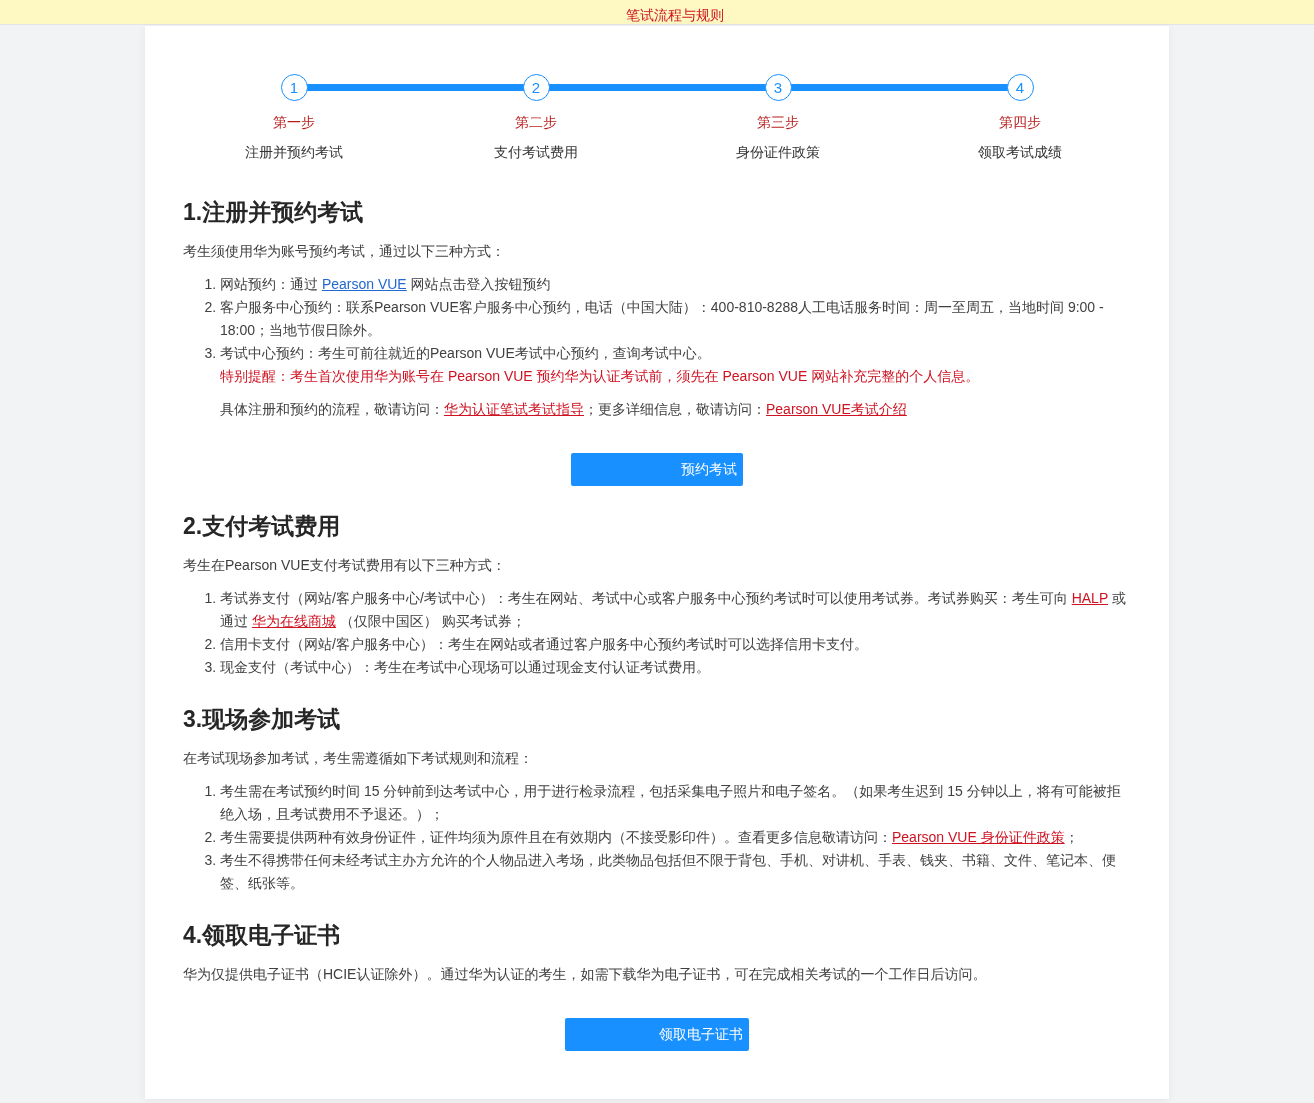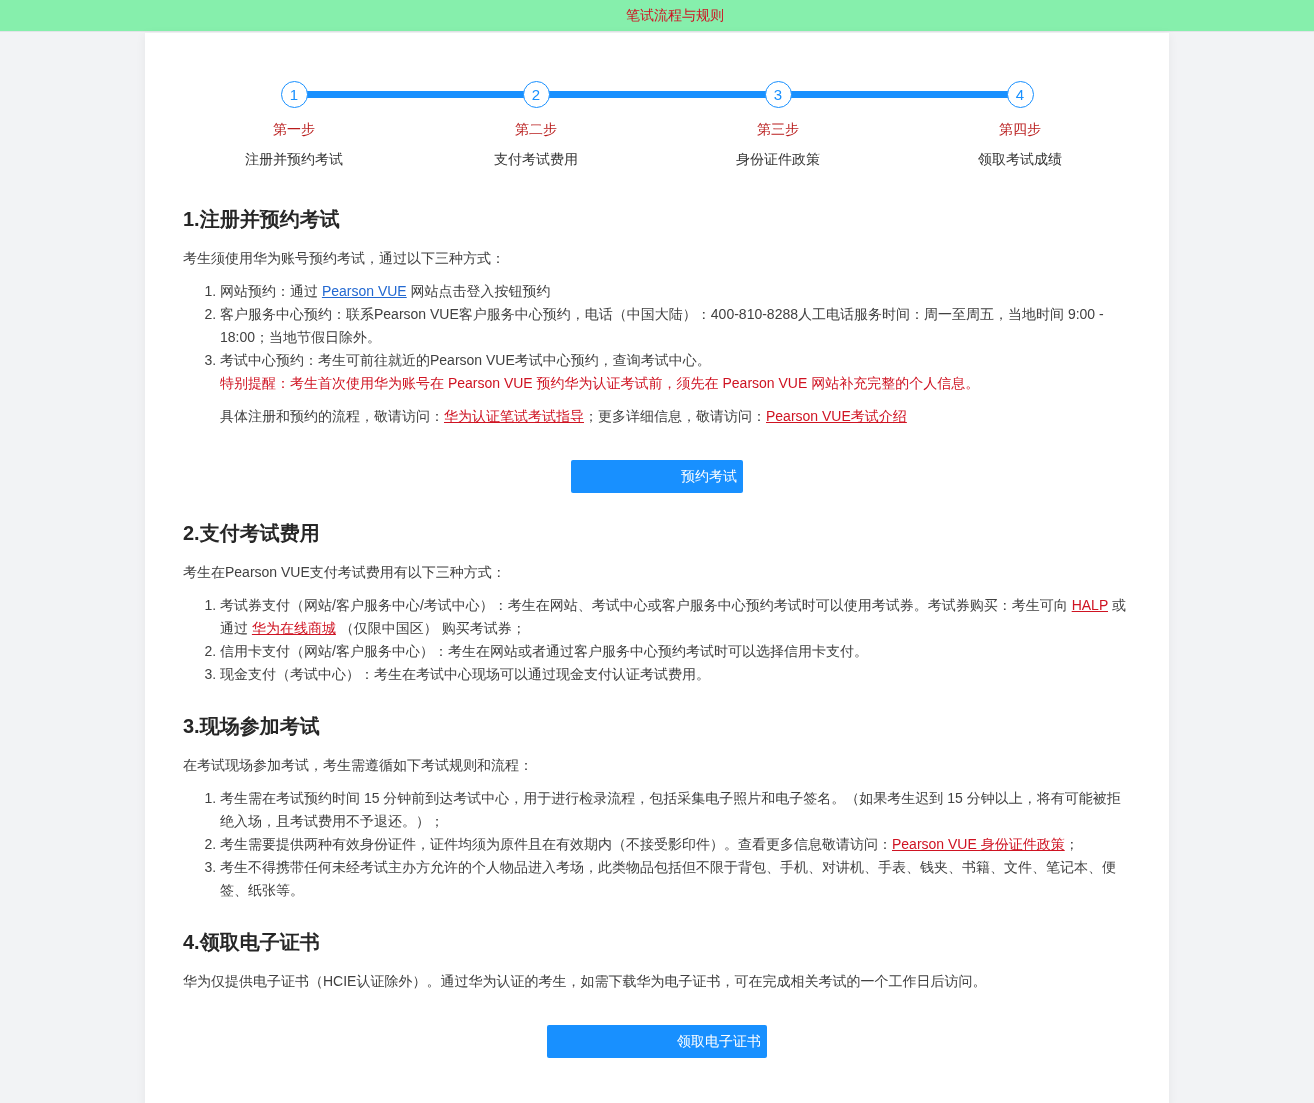"笔试流程与规则" .topbar { background: #86efac -> #fef9c3; height: 32px -> 25px }
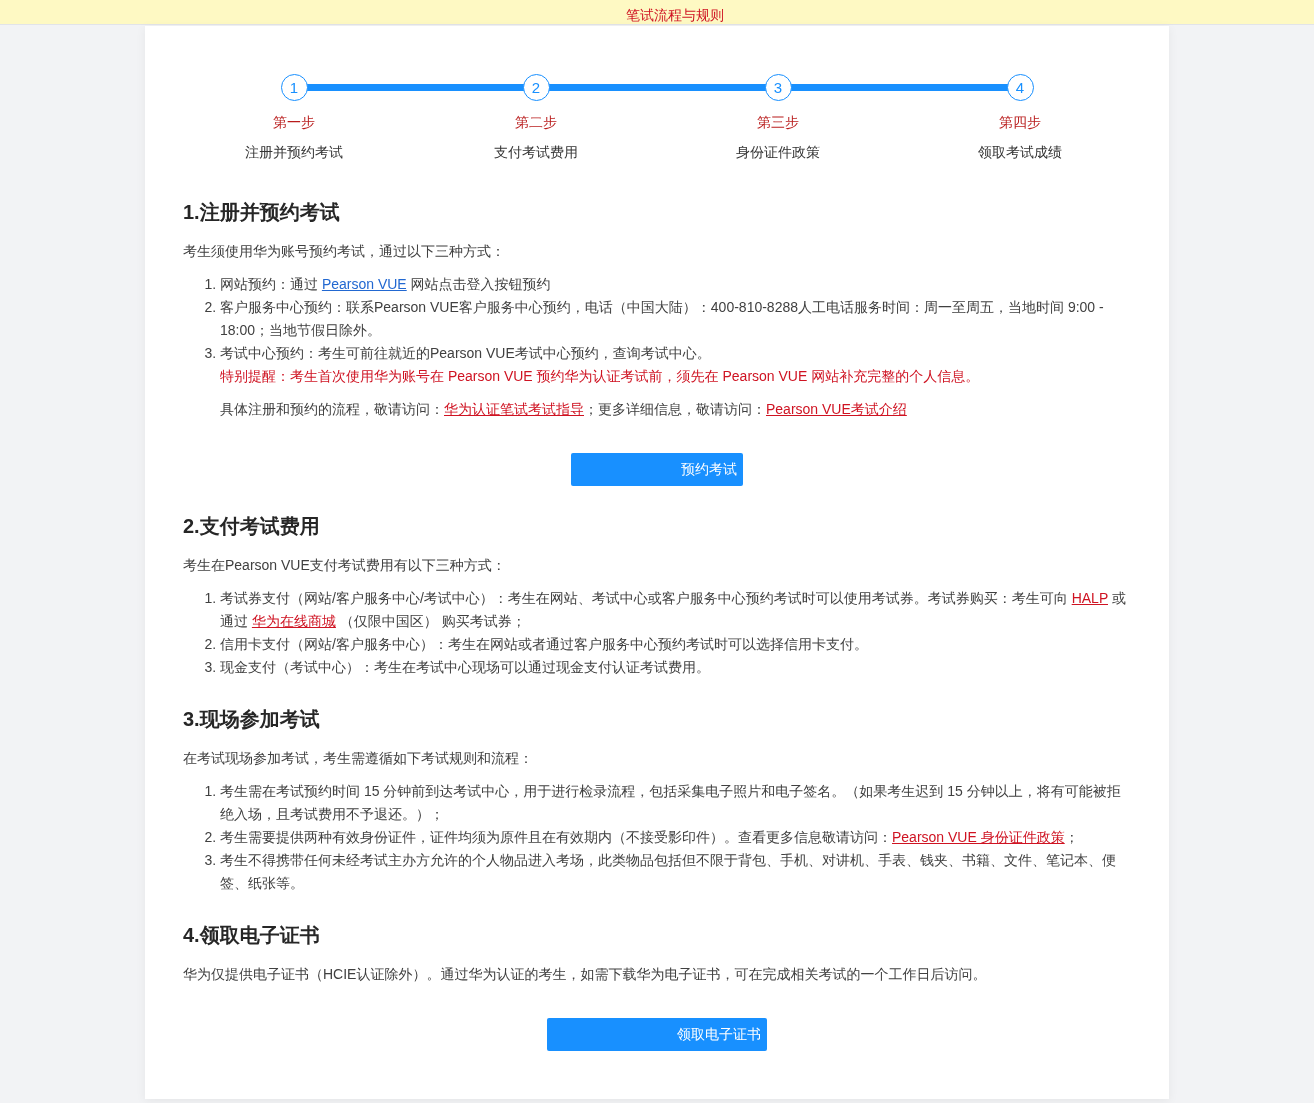"1.注册并预约考试" .section-title { font-size: 20px -> 23px }
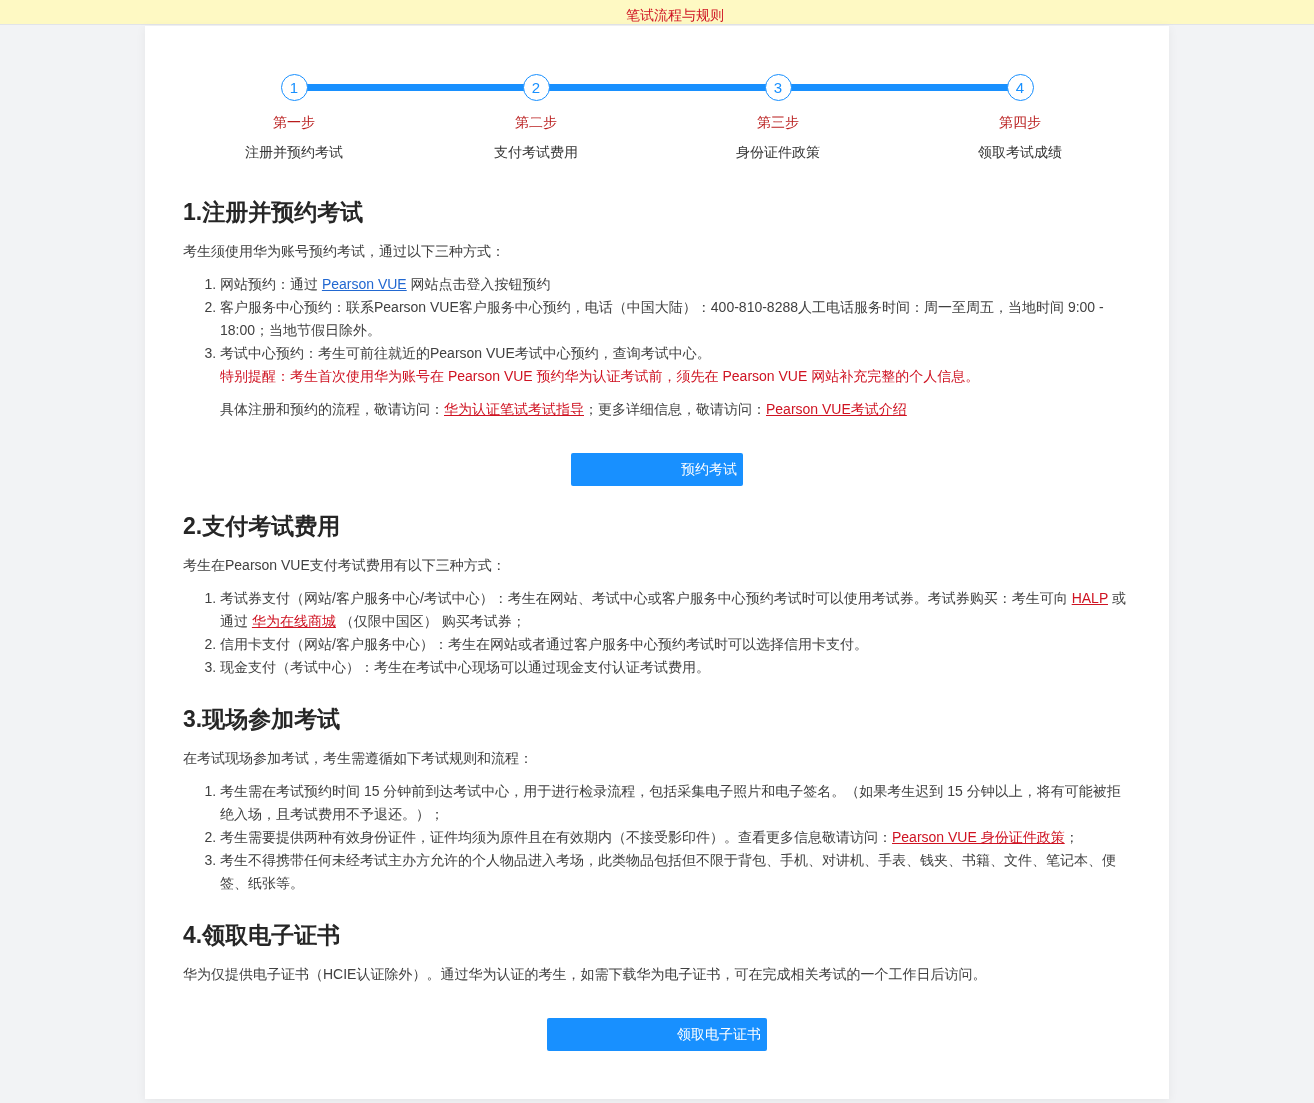"领取电子证书" .btn-cert { width: 220px -> 184px }
